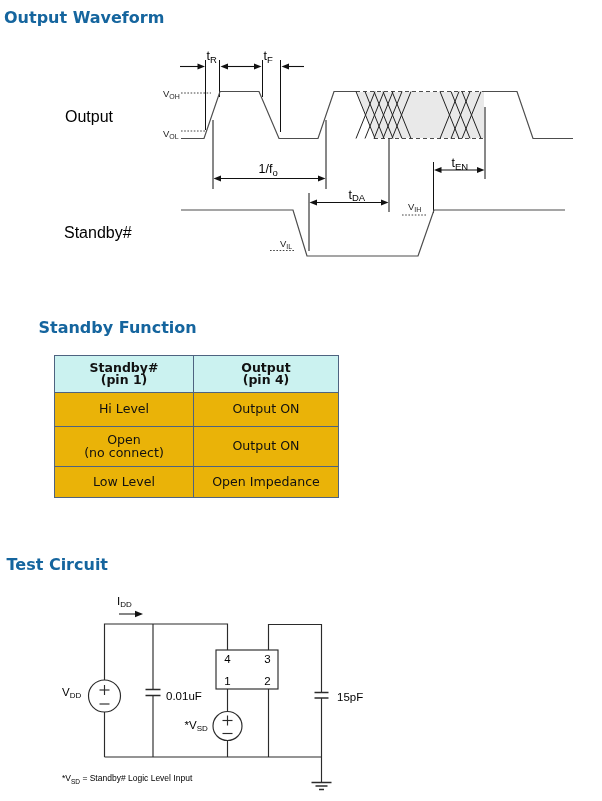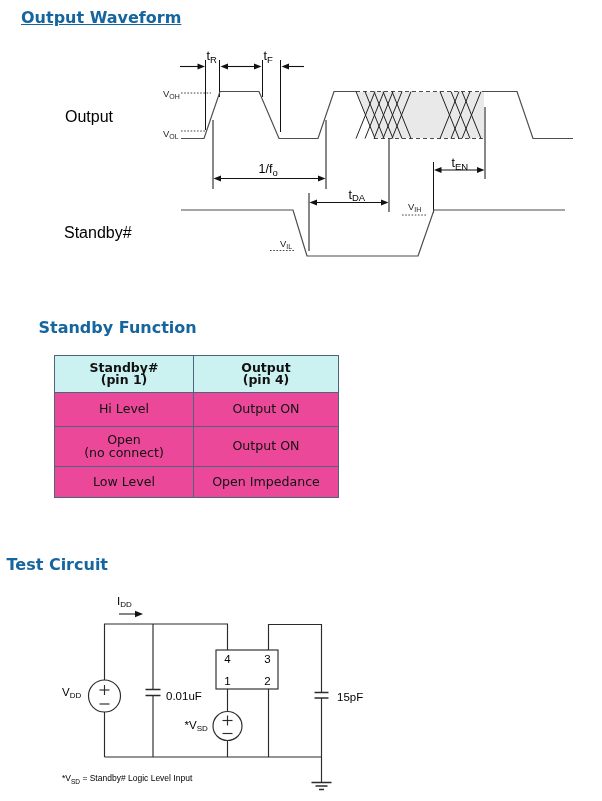"Output Waveform" #heading-output-waveform { left: 21px -> 4px; text-decoration: underline -> none }
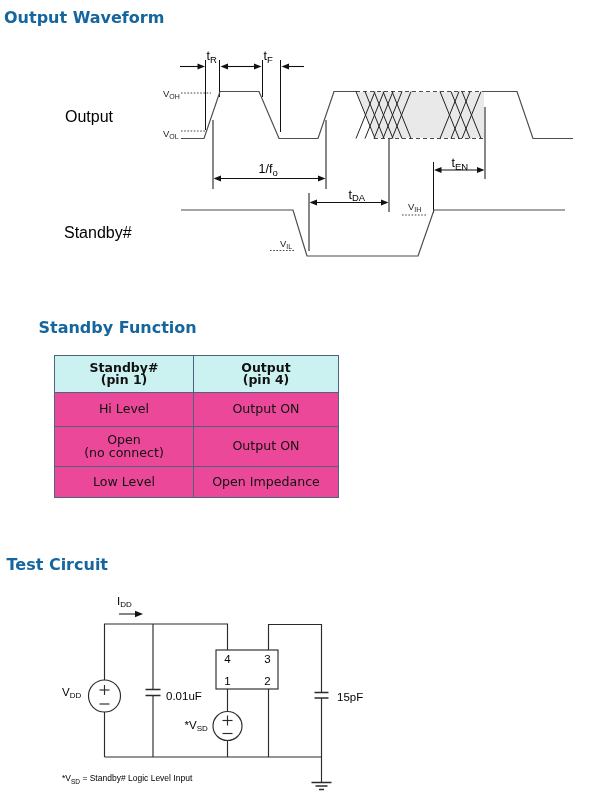"Hi Level" #standby-table td,#standby-table th { background: #ec4899 -> #eab308 }
